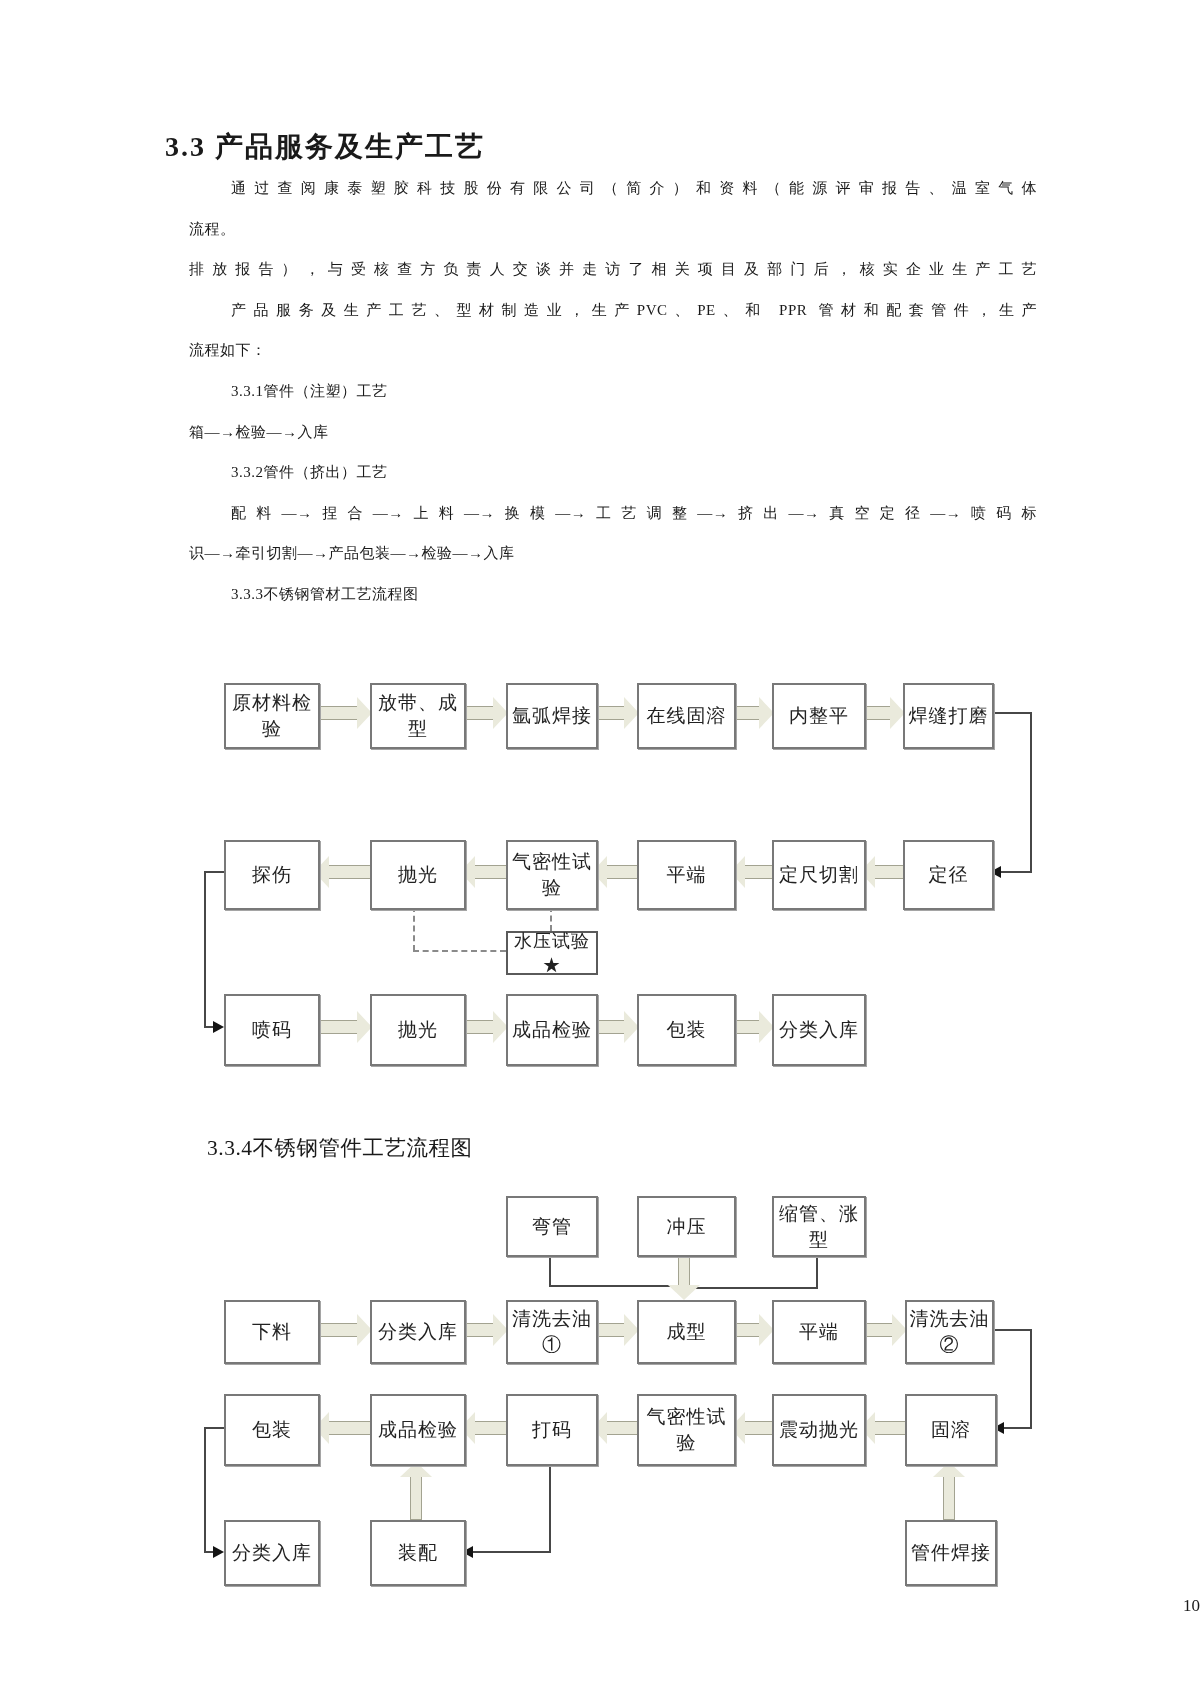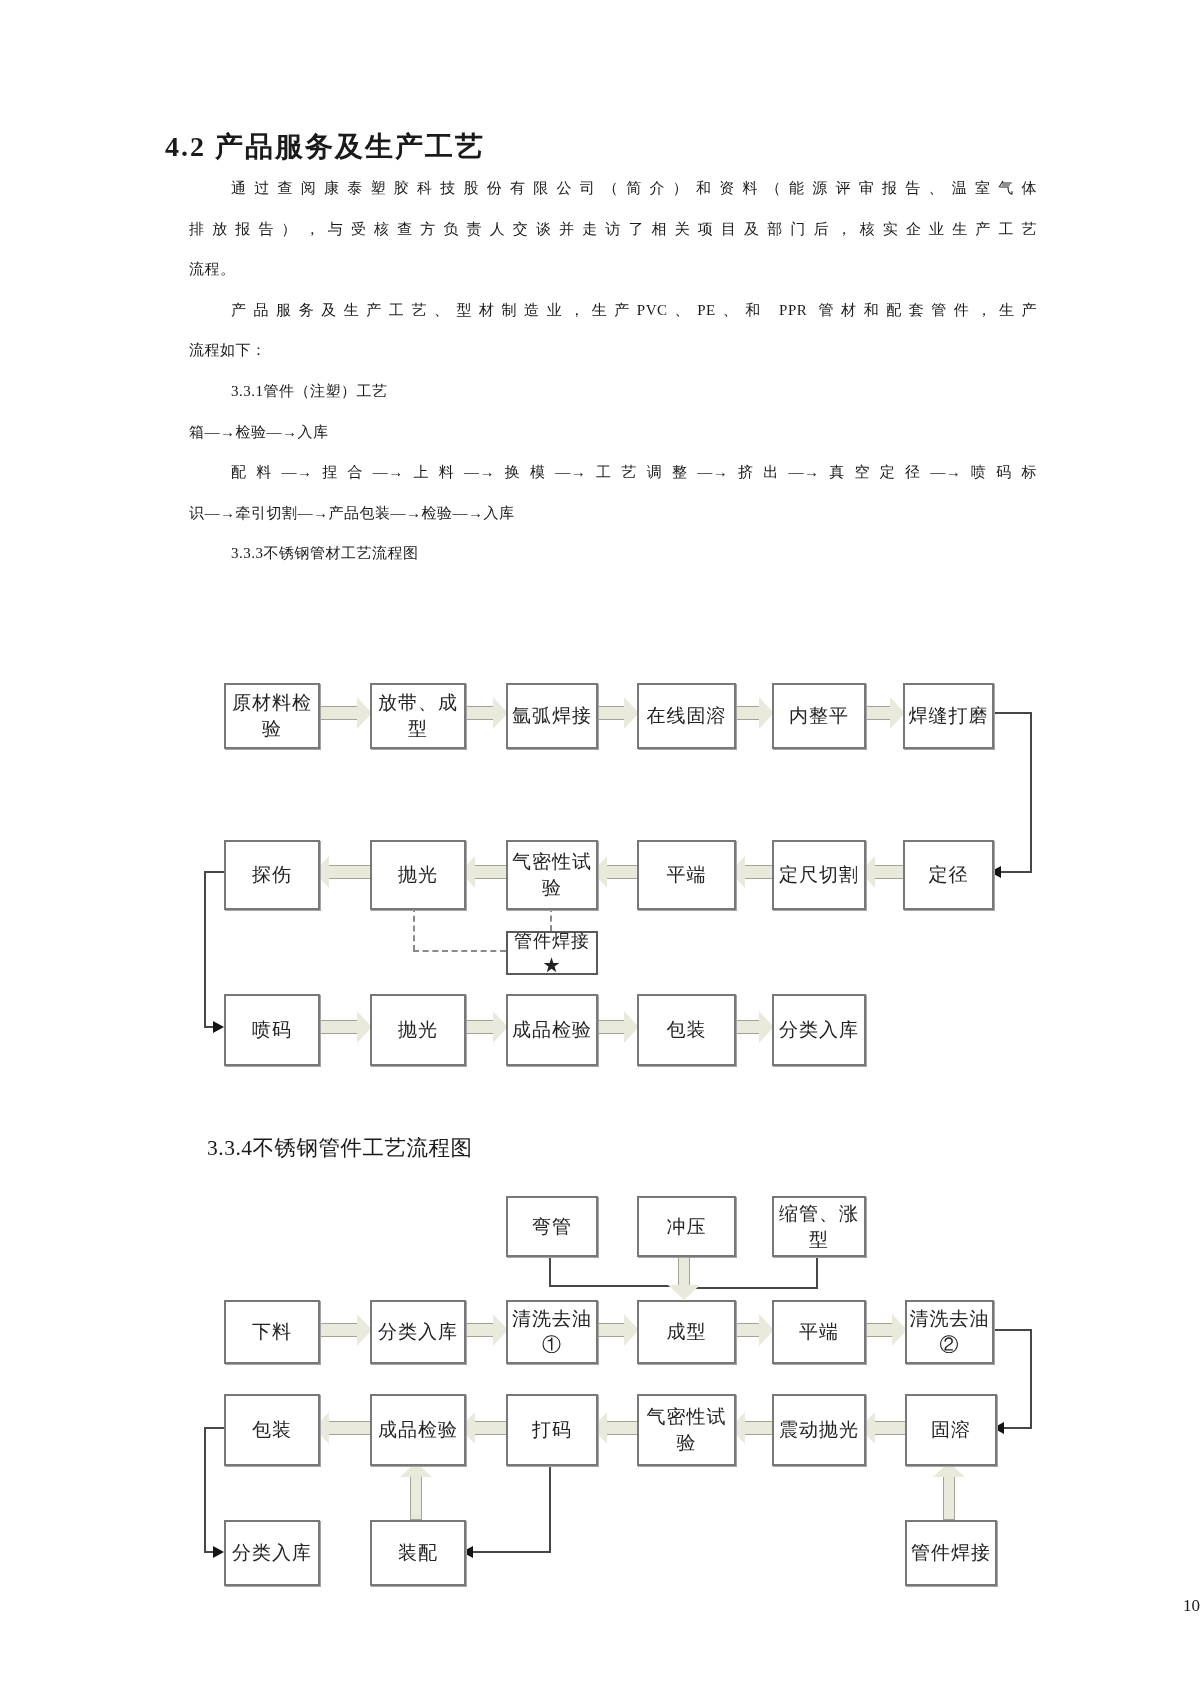"4.2 产品服务及生产工艺" div.h1 { text: 4.2 -> 3.3 }
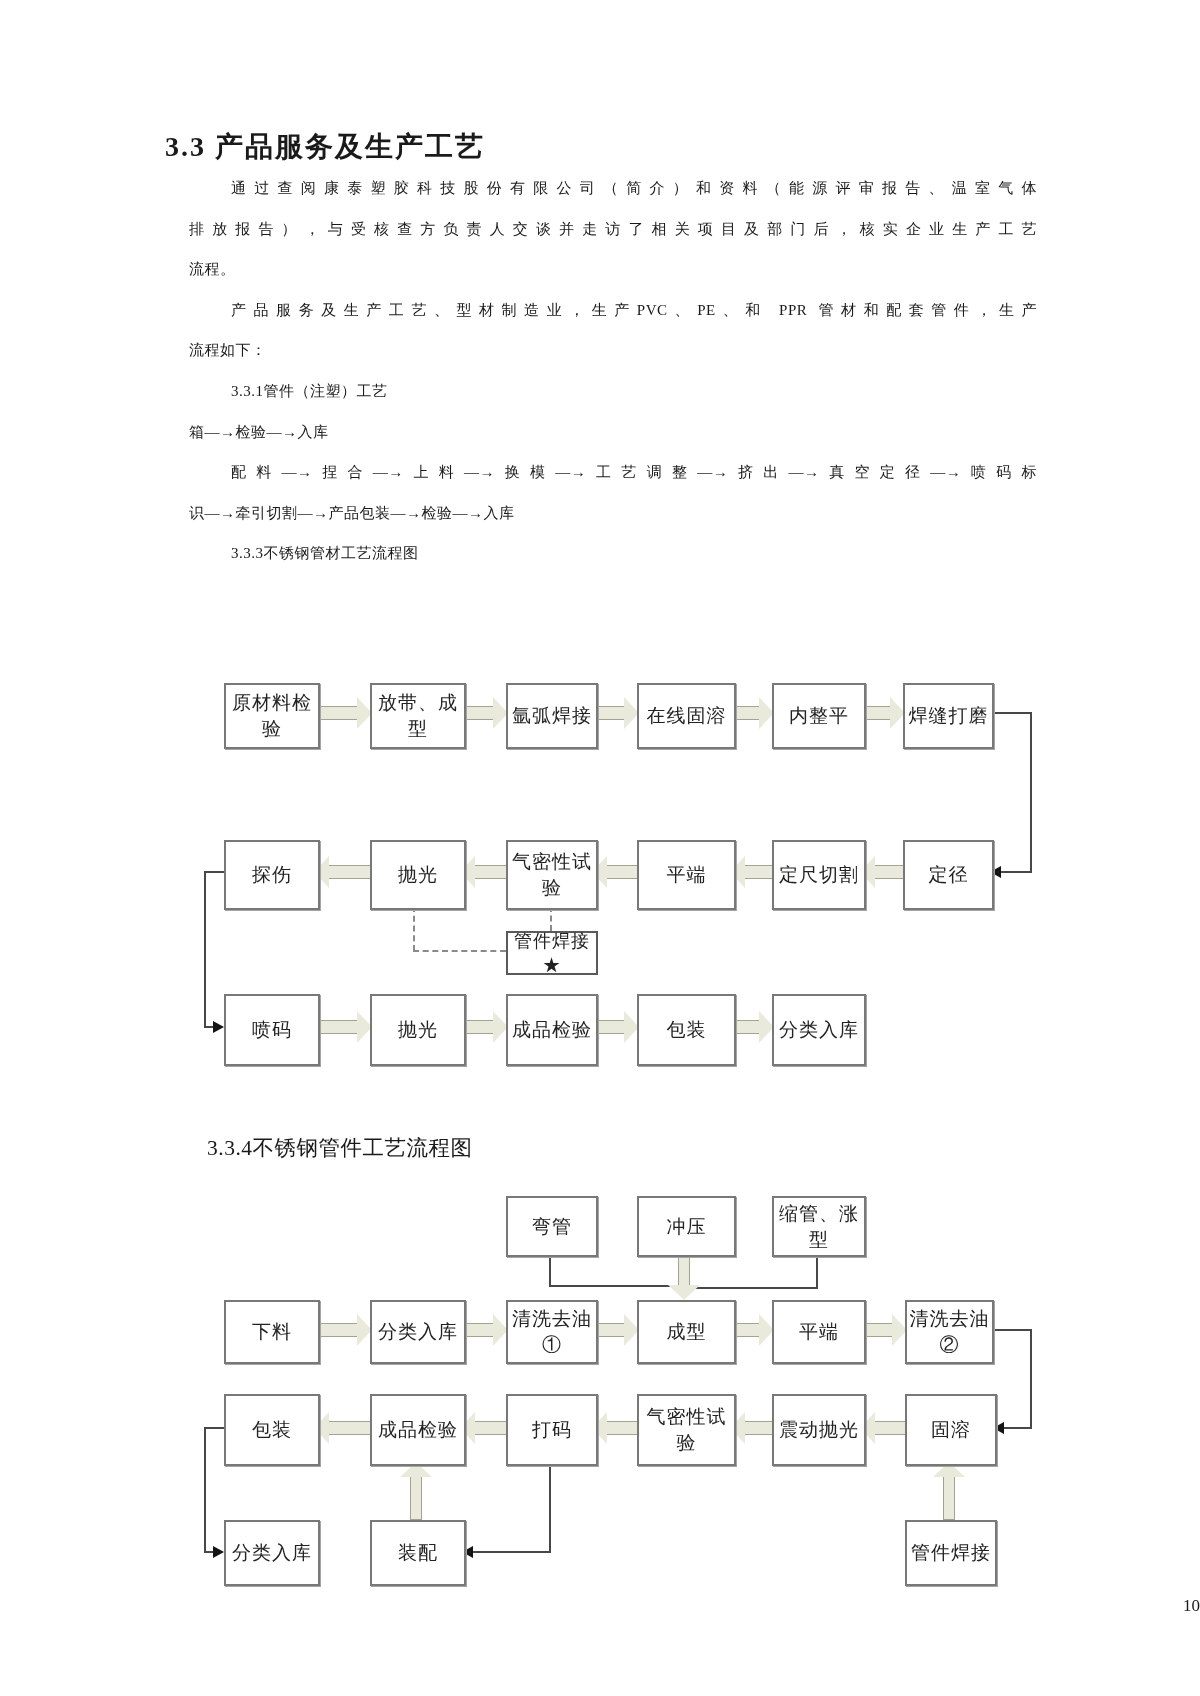"排放报告），与受核查方负责人交谈并走访了相关项目及部门后，核实企业生产工艺" div.tline { order: before "流程。" -> after "流程。" }
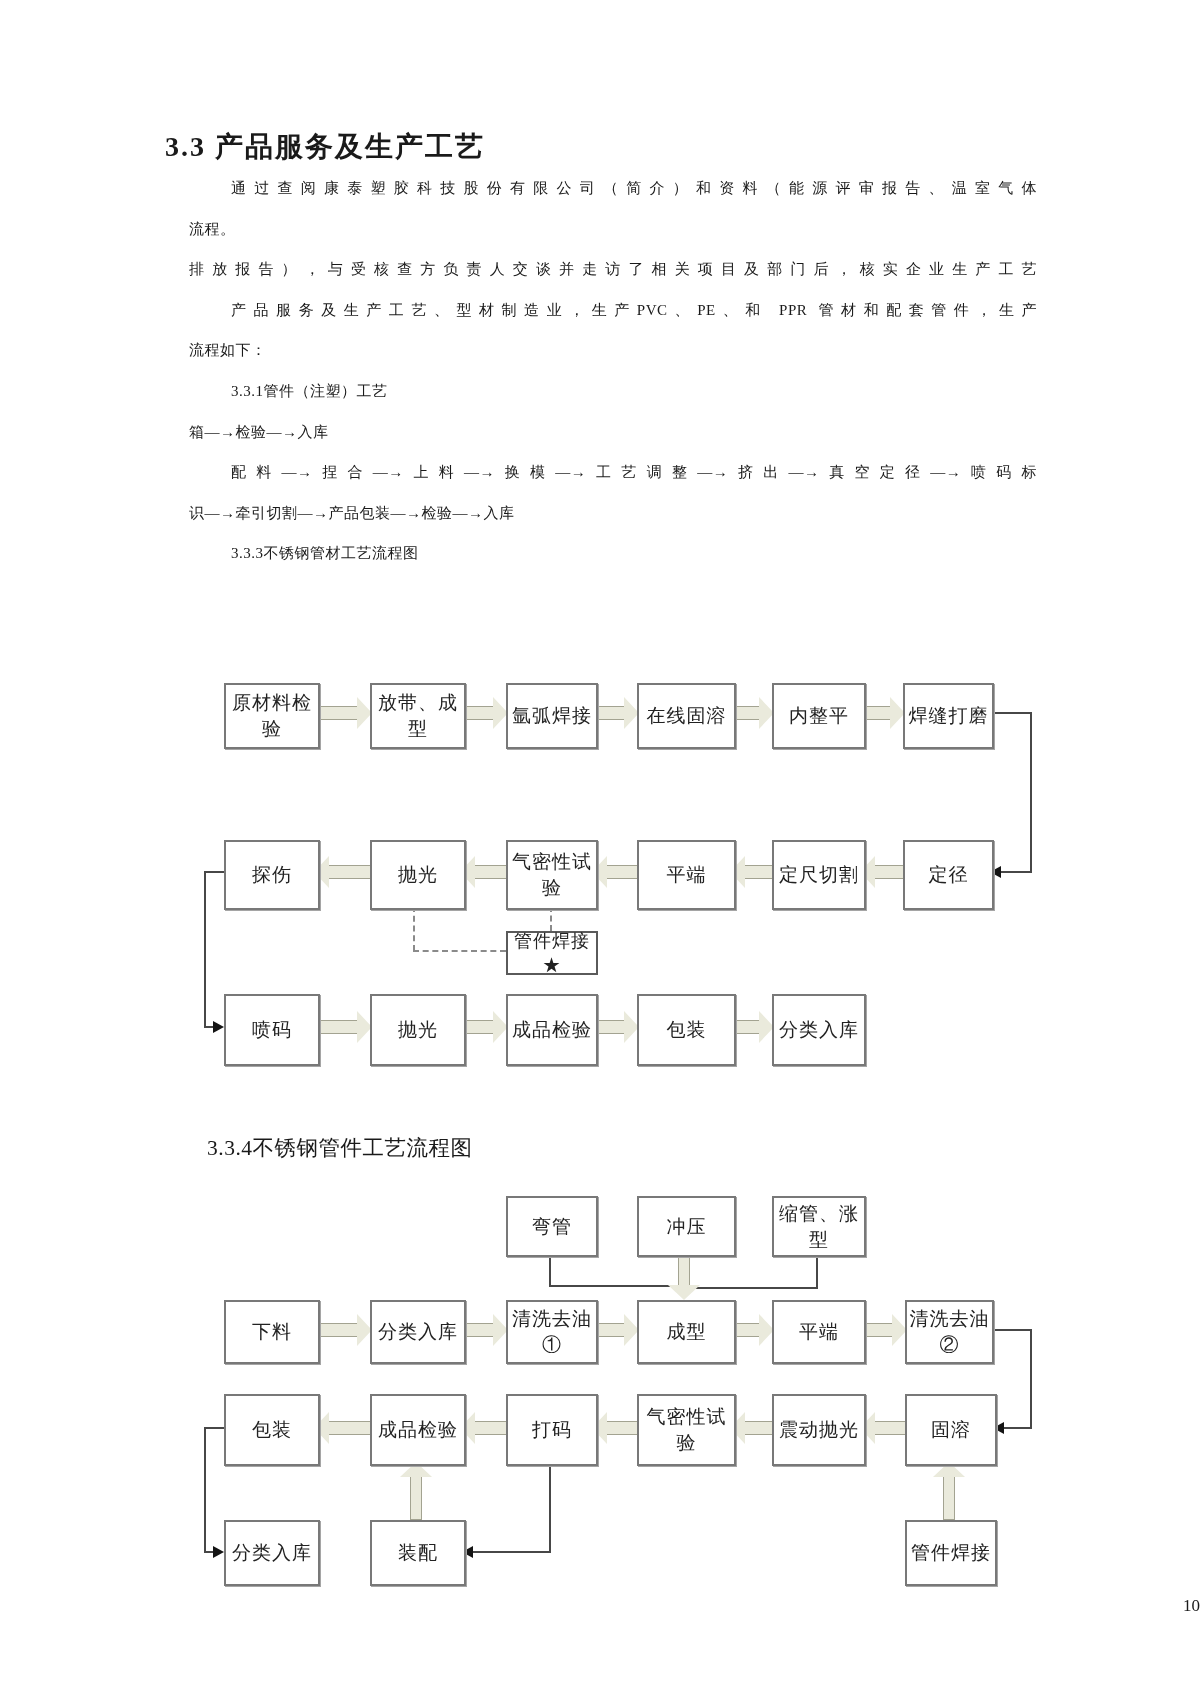"3.3.2管件（挤出）工艺" div.tline { html: none -> <div>3.3.2管件（挤出）工艺</div> }
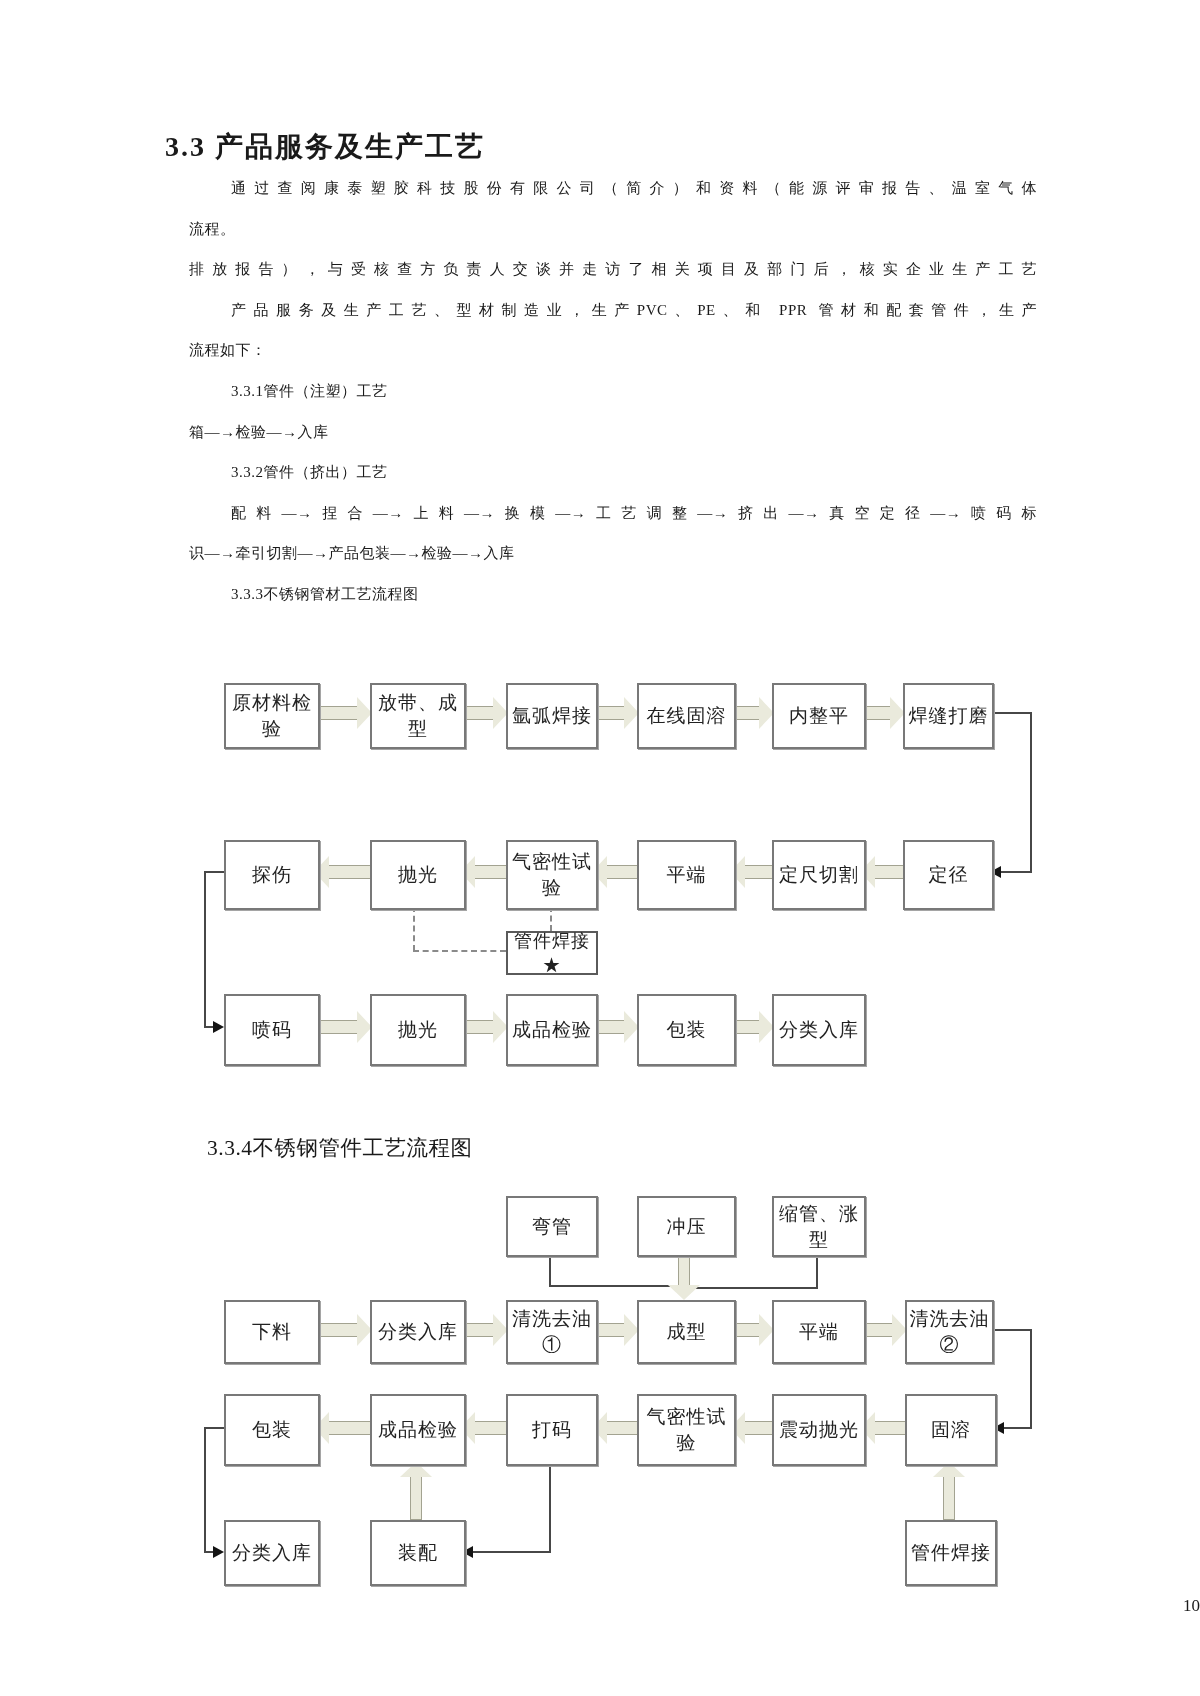"管件焊接★" div.fbox { text: 管件焊接 -> 水压试验 }
